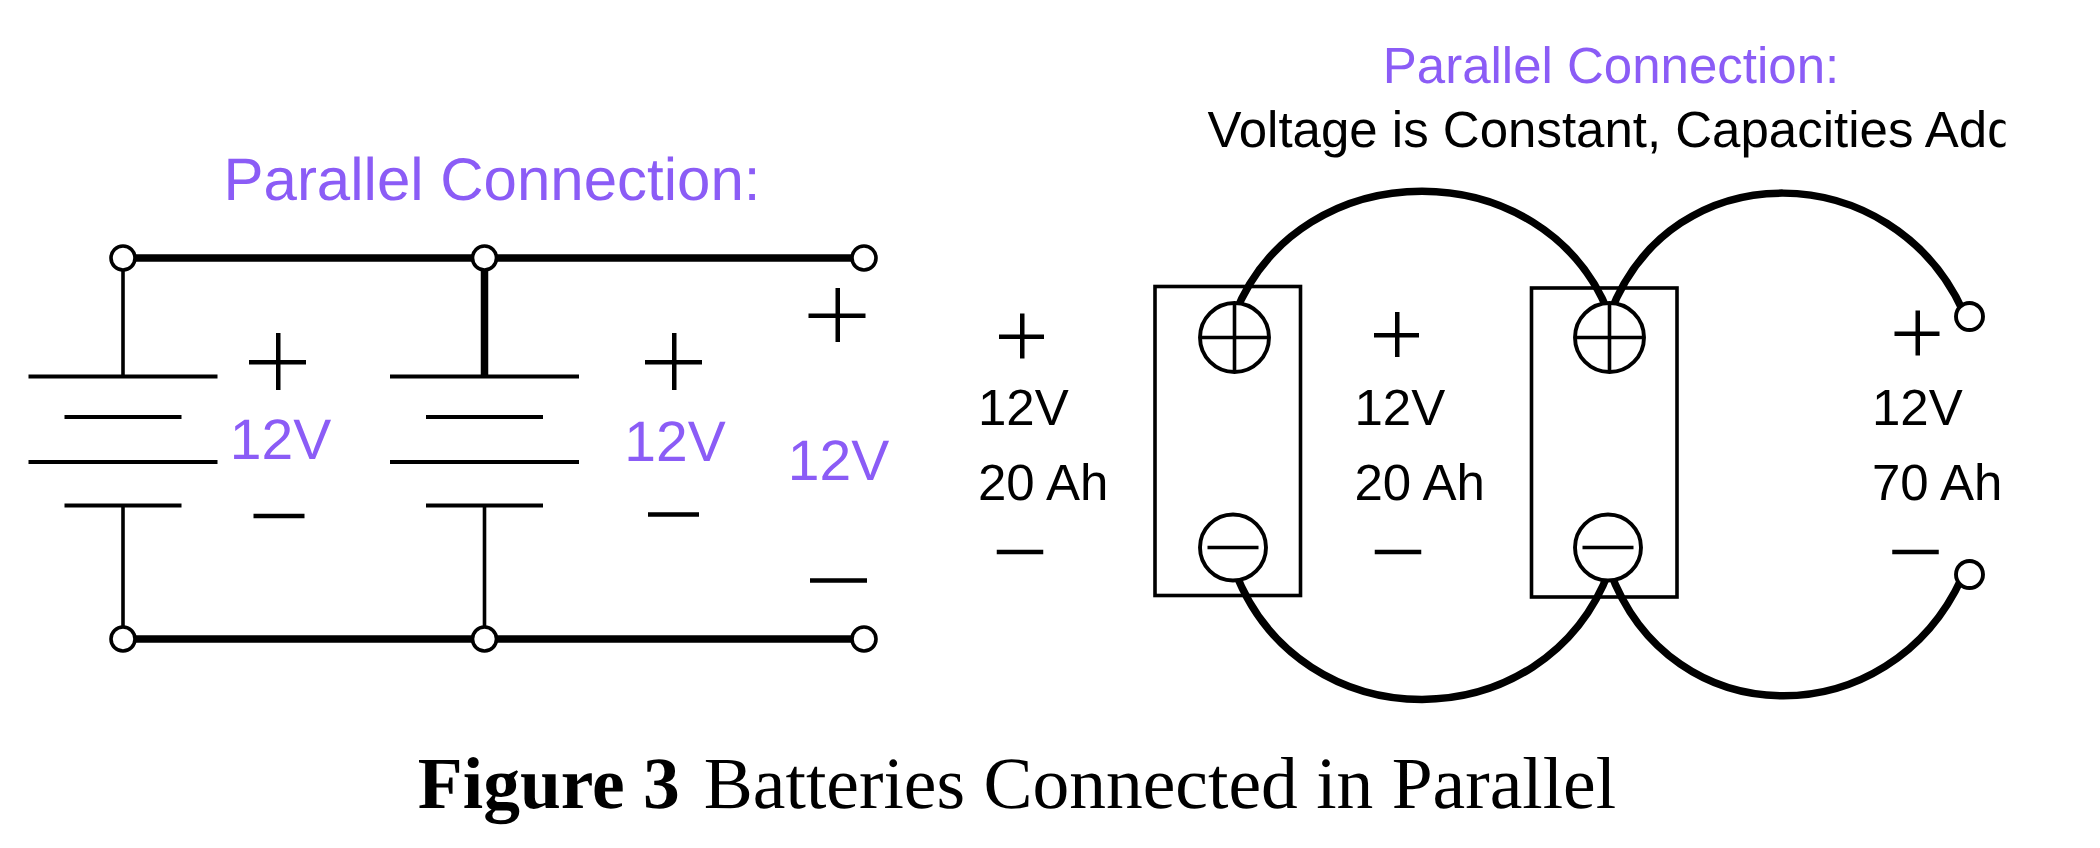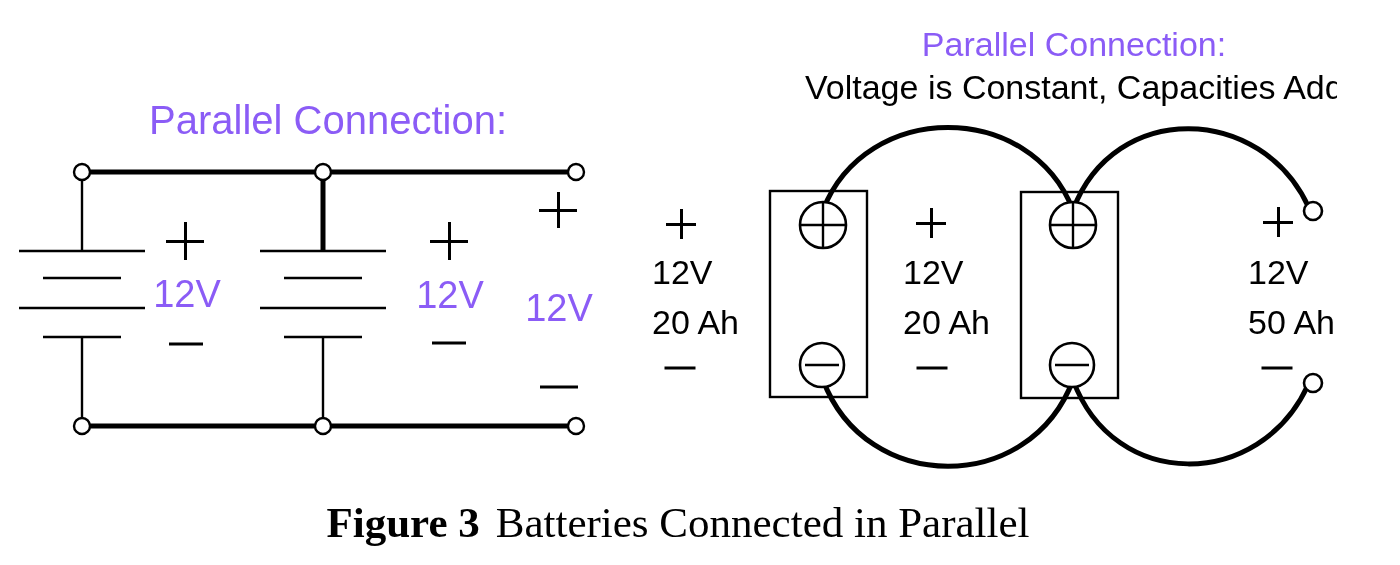"50 Ah" div.lbl-left { text: 50 -> 70 }
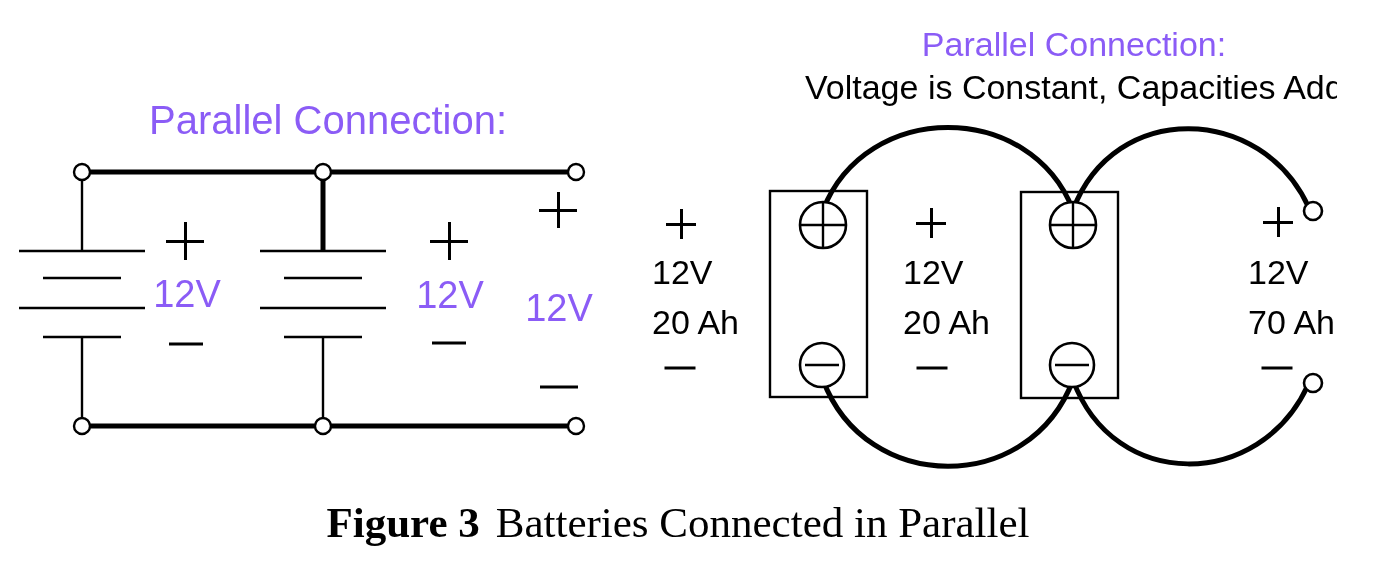"Figure 3 Batteries Connected in" .caption { font-size: 43px -> 49px }
